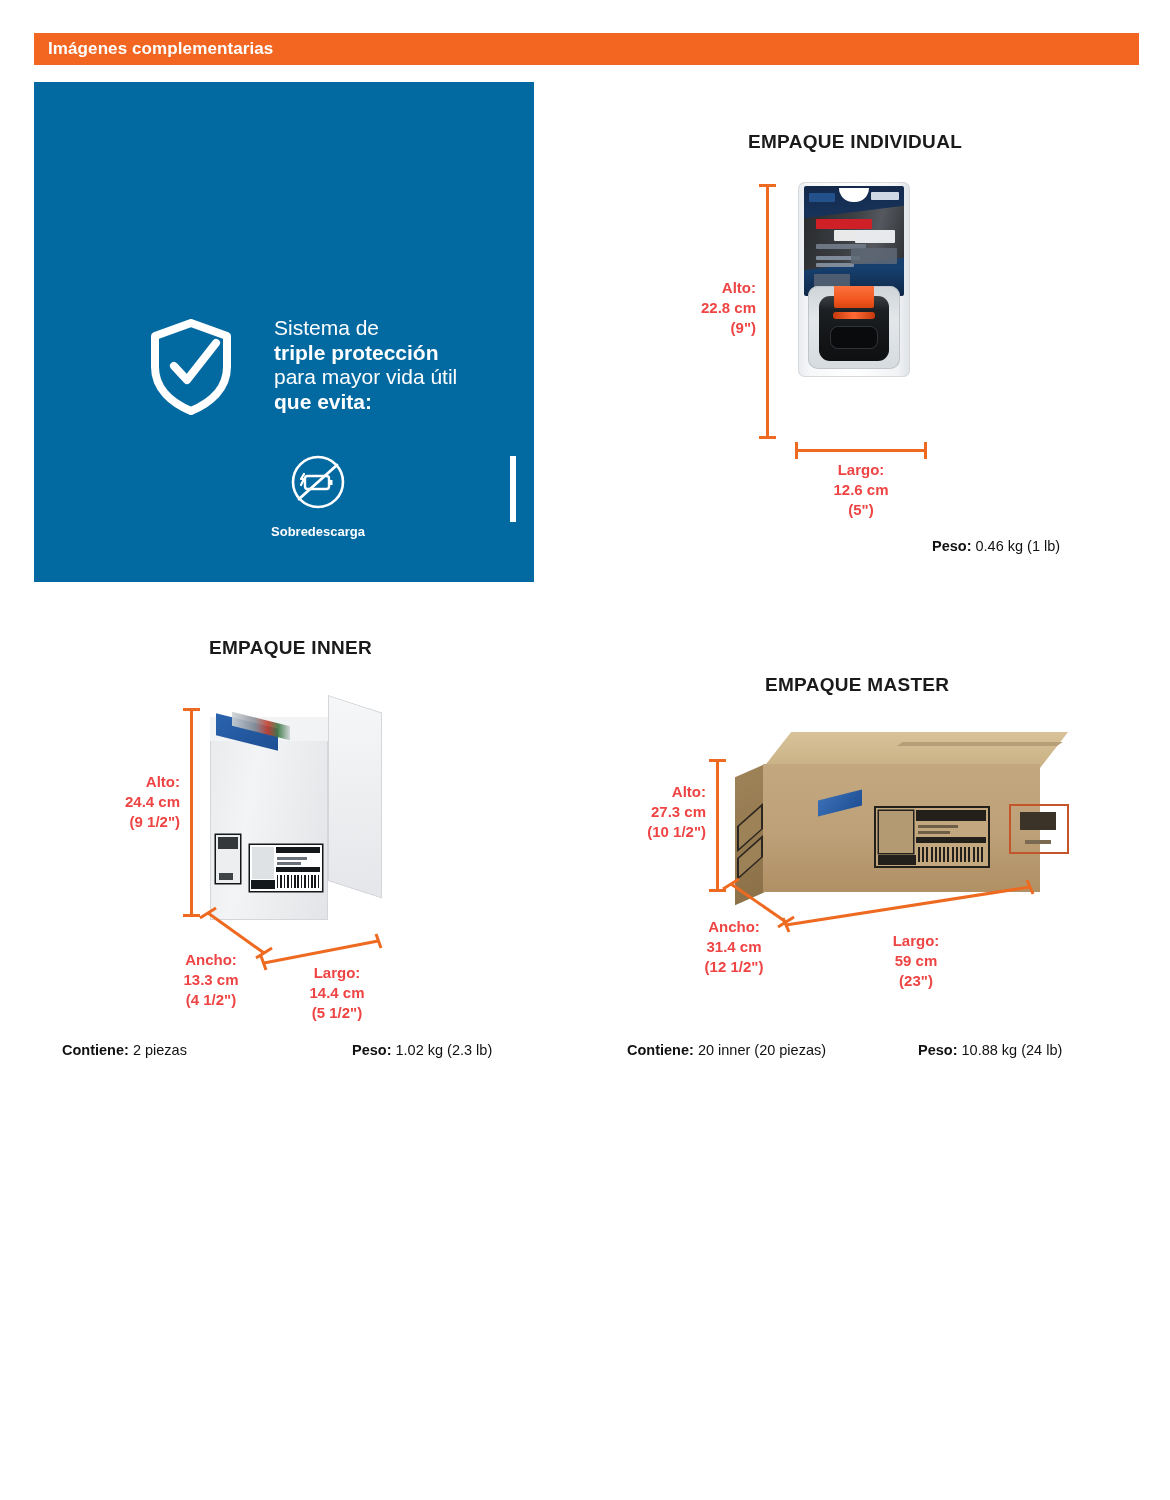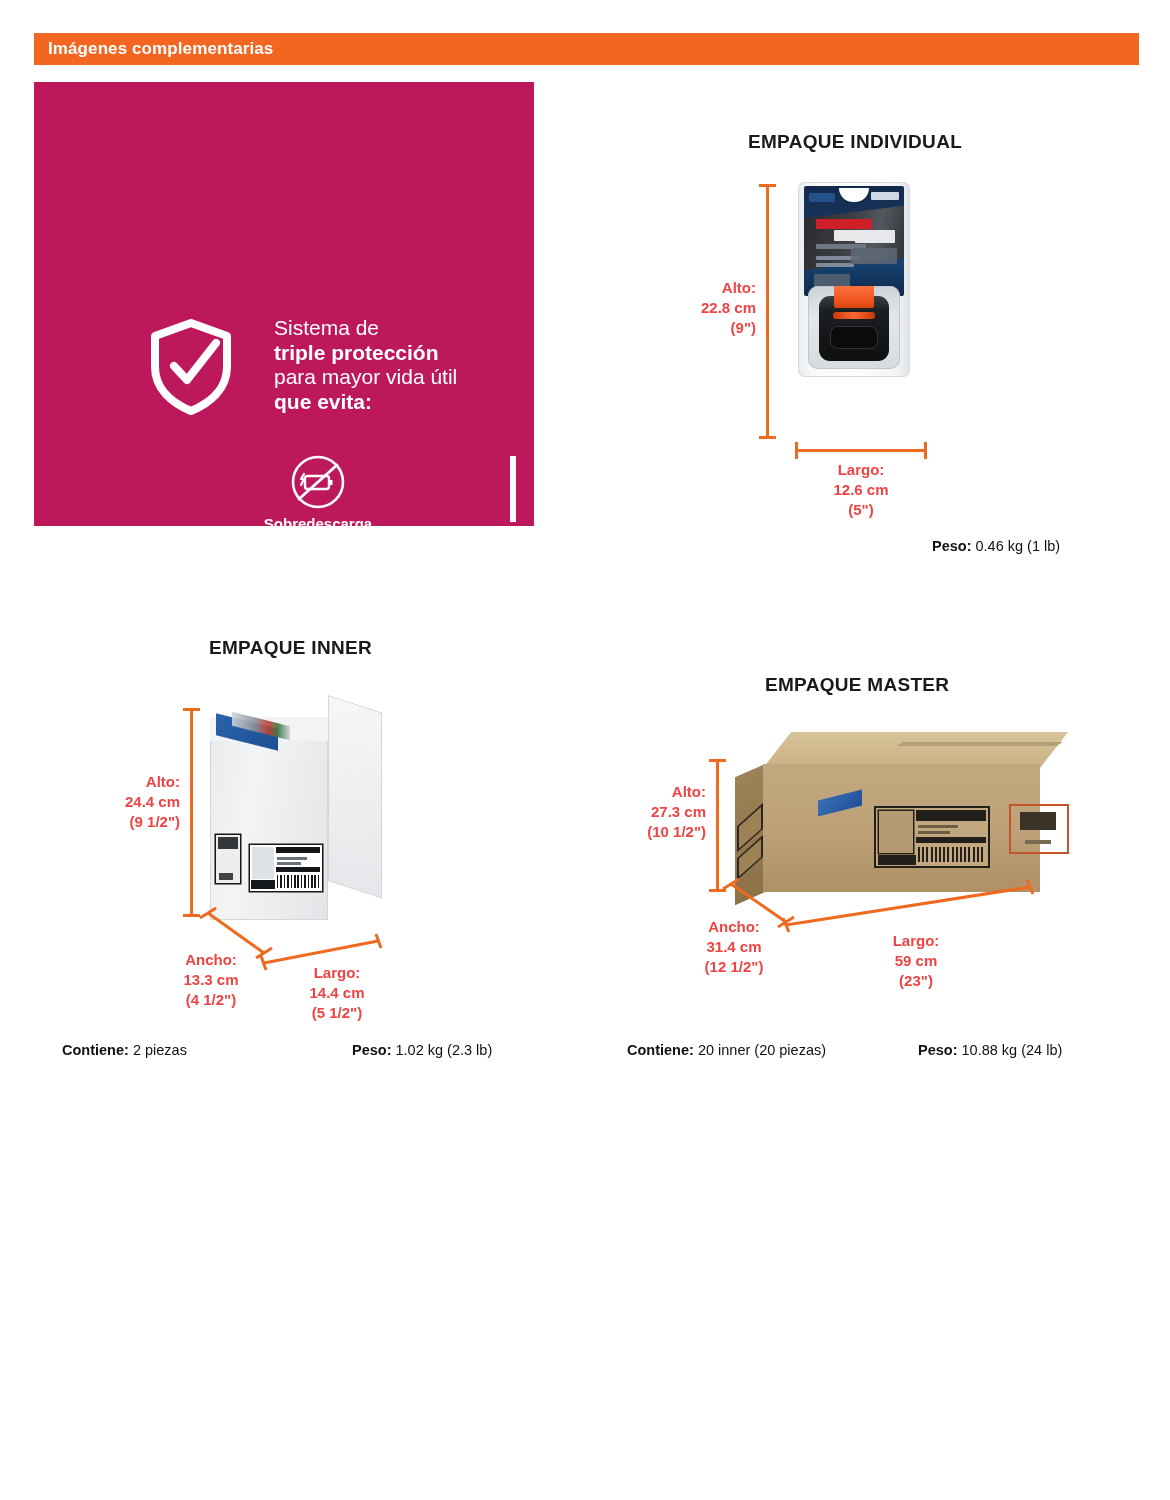"Sistema de" .feature-panel { background: #be185d -> #0369a1; height: 444px -> 500px }
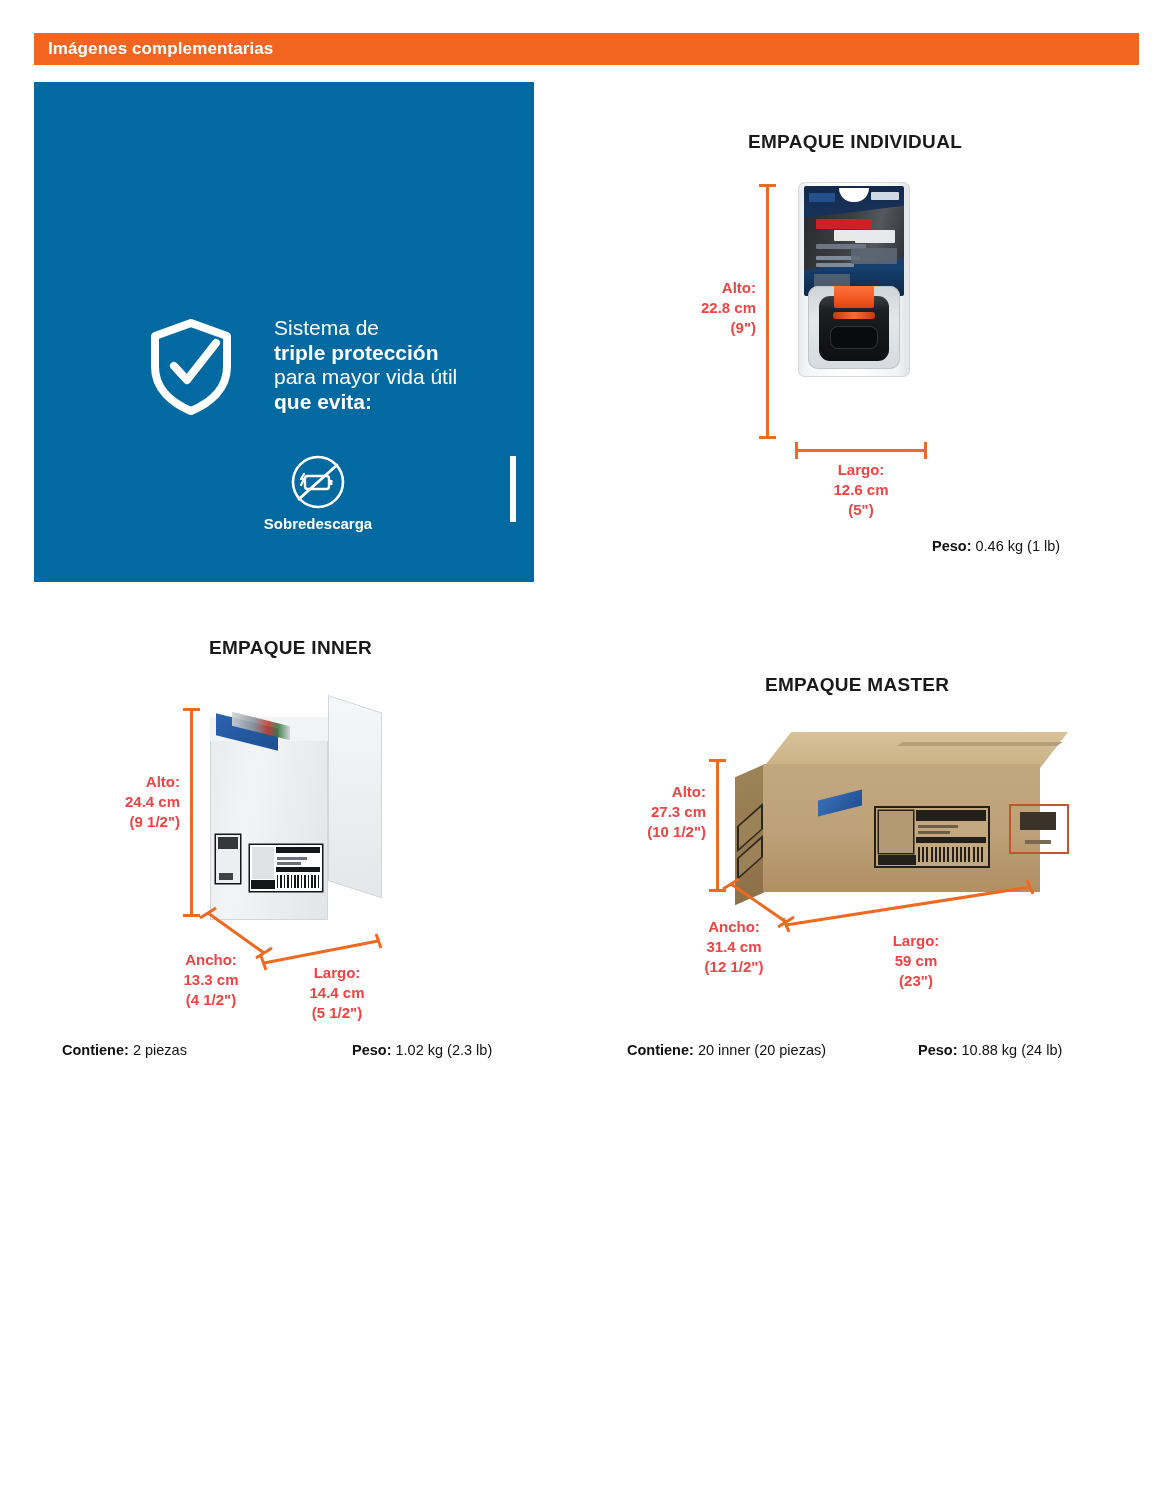"Sobredescarga" .prot-label { font-size: 15px -> 13px; margin-top: 5px -> 14px }
